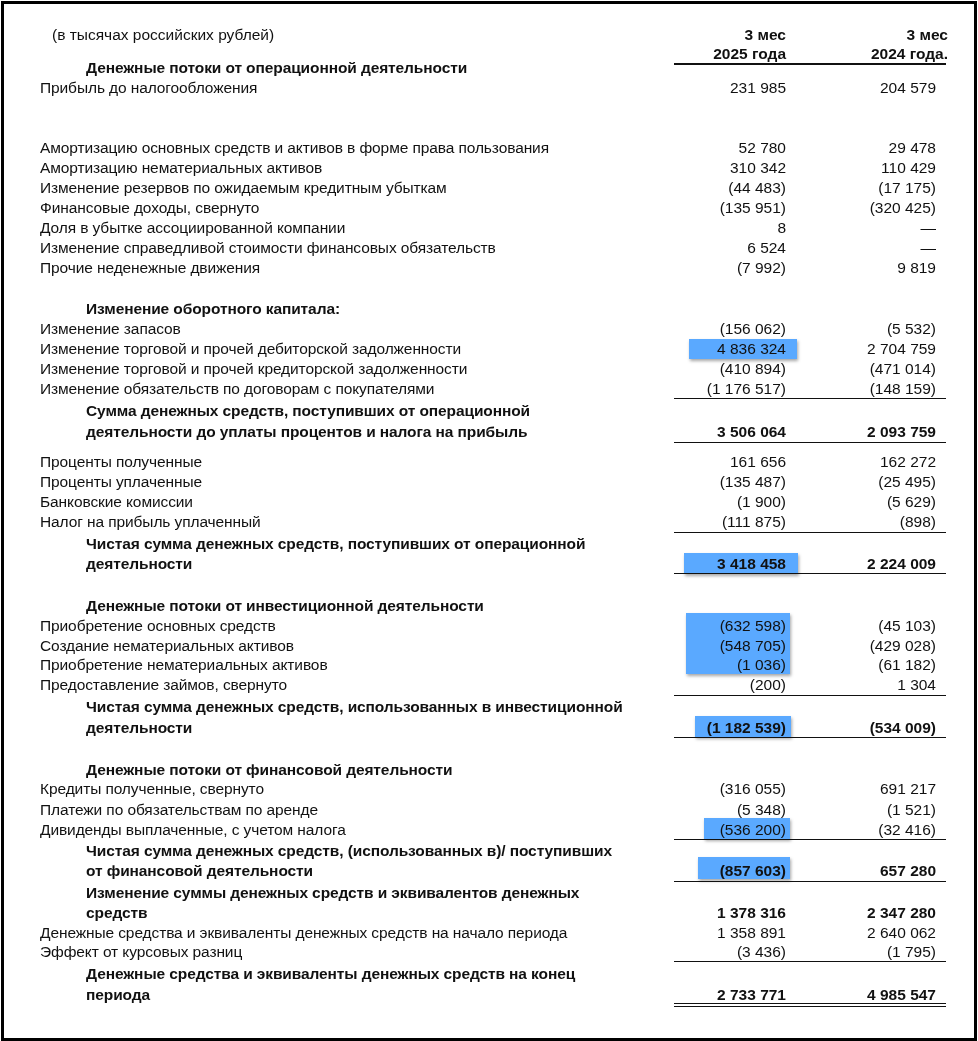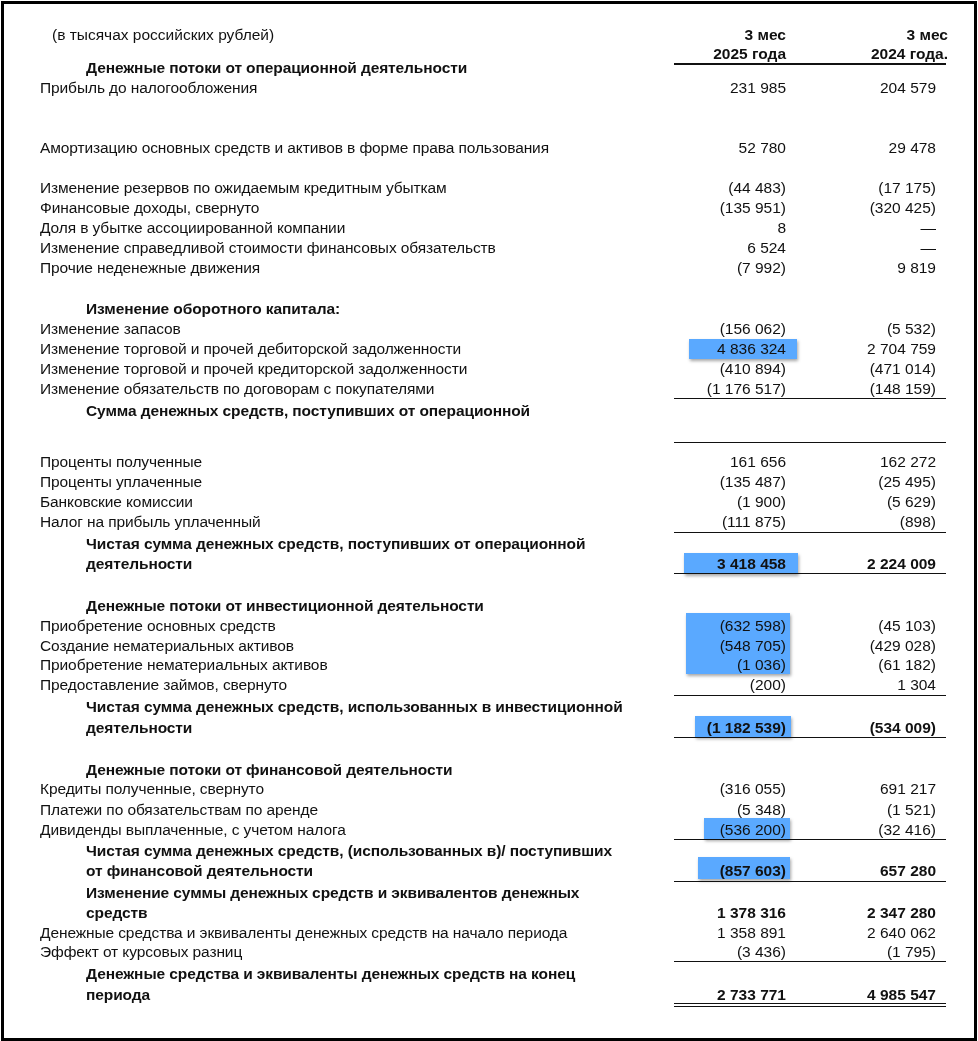"Амортизацию нематериальных активов" div.row { html: none -> <div> <span>Амортизацию нематериальных активов</span> <span>310 342</span> <span>110 429</span> </div> }
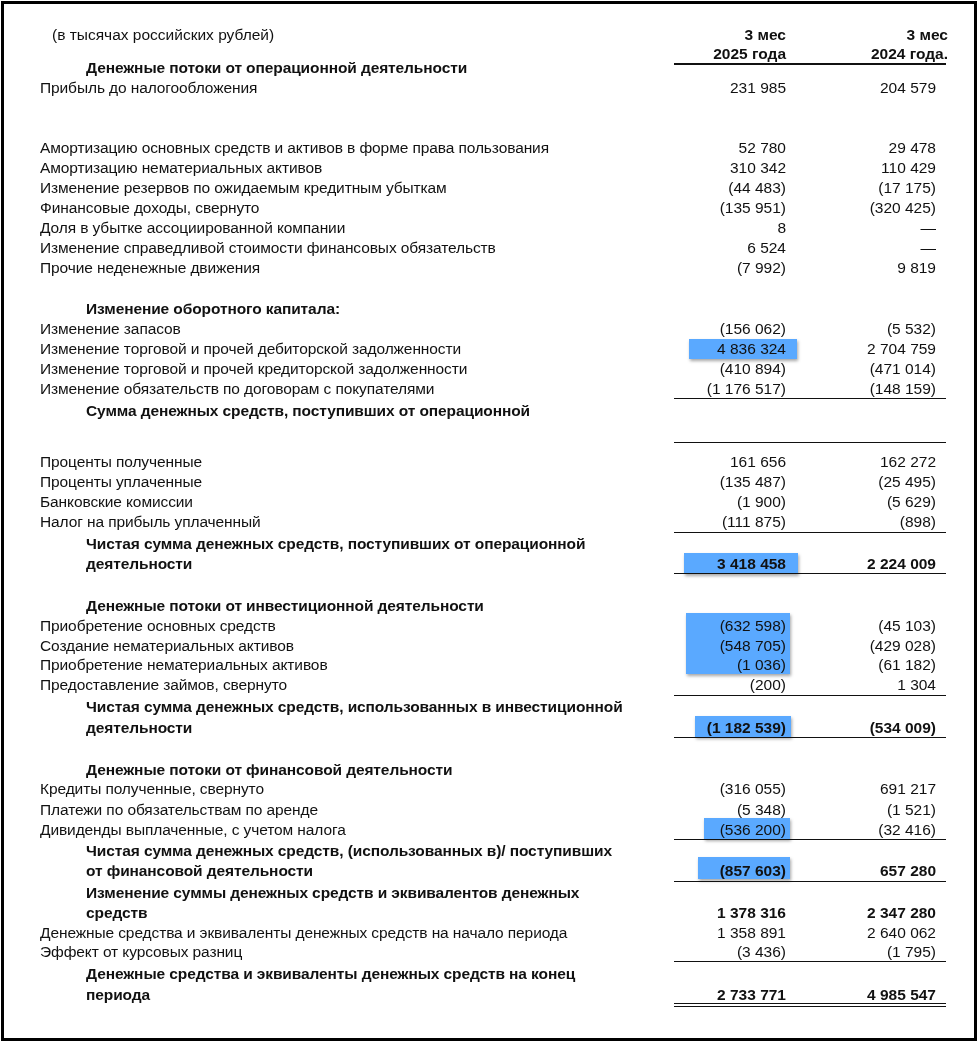"деятельности до уплаты процентов и" div.row { html: none -> <div> <span>деятельности до уплаты процентов и налога на прибыль</span> <span>3 506 064</span> <span>2 093 759</span> </div> }
